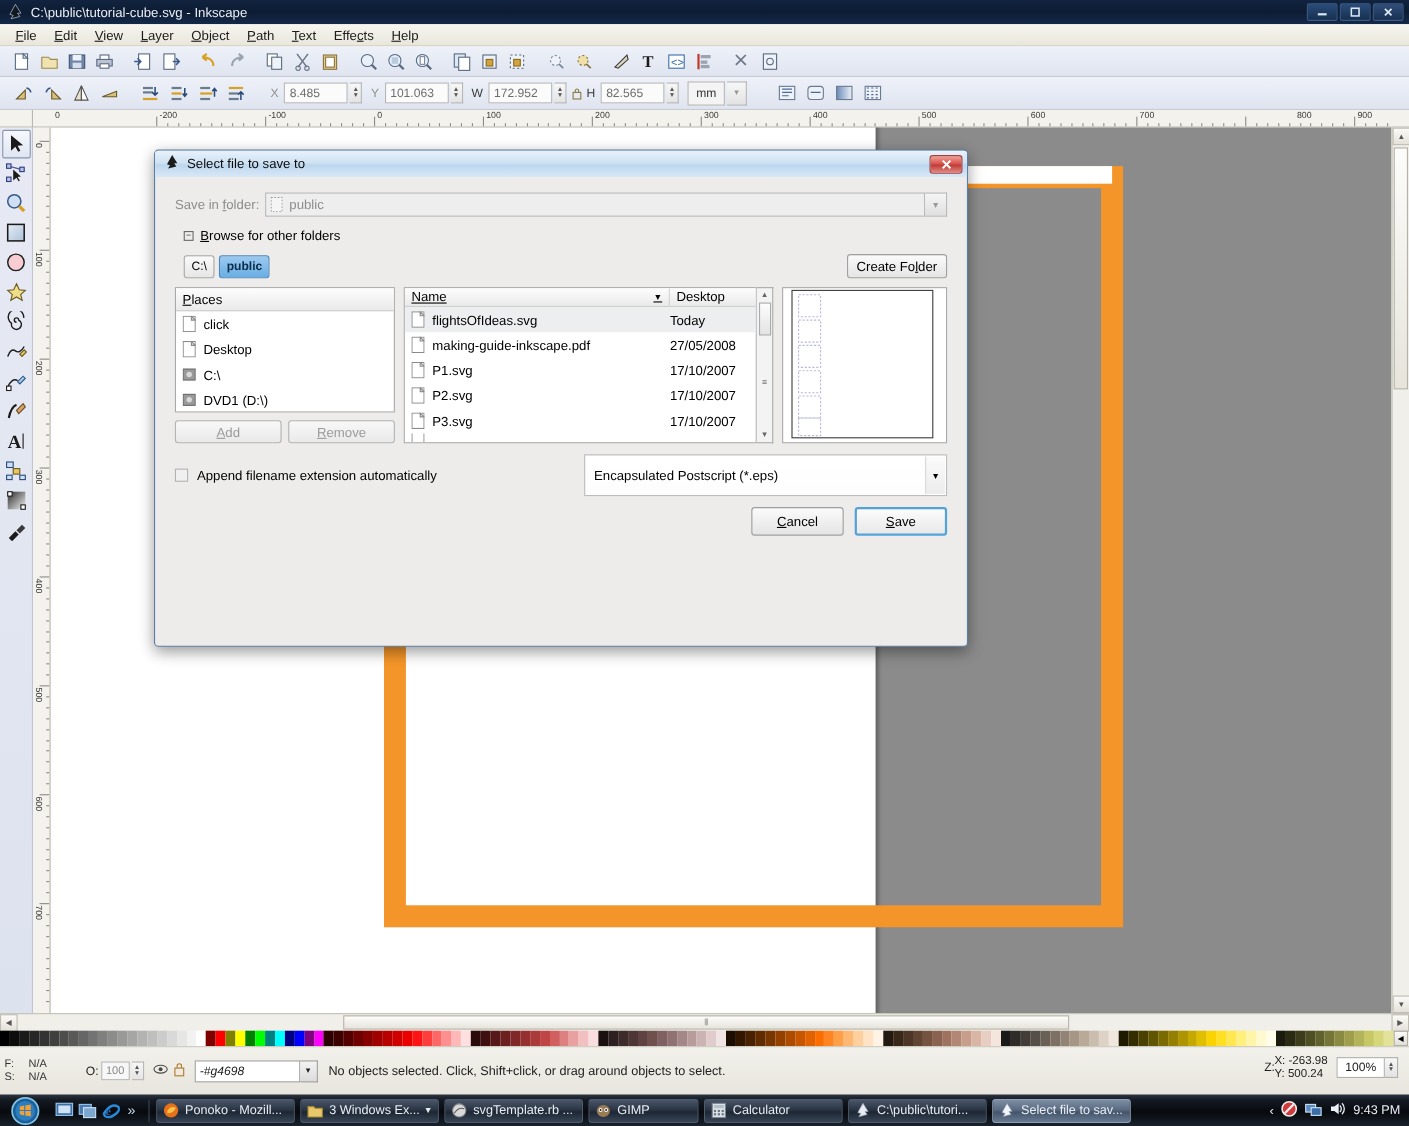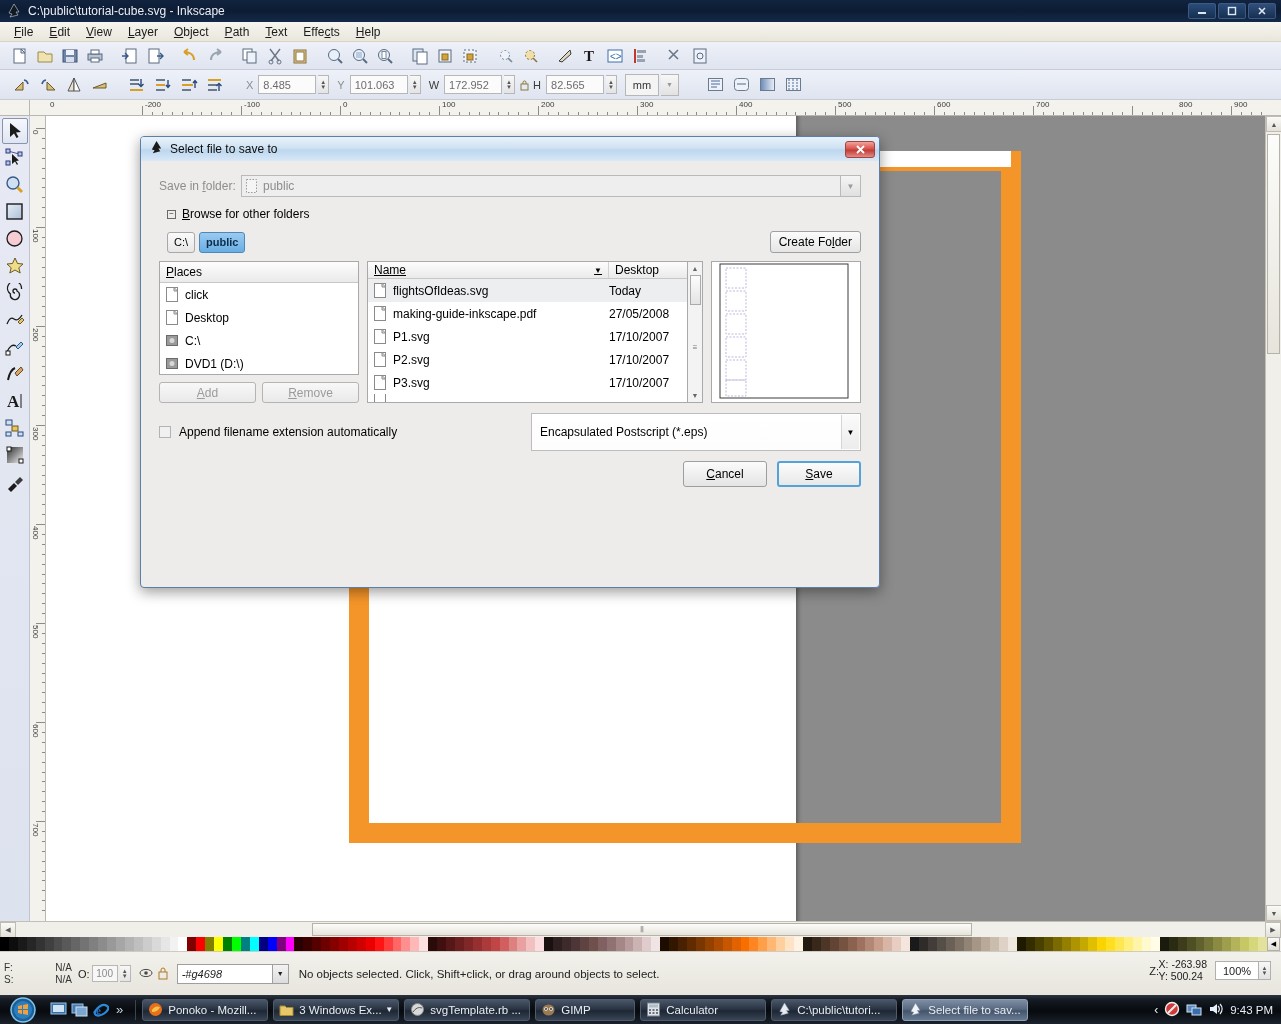"N/A" .fs-vals { text-align: right -> left }
